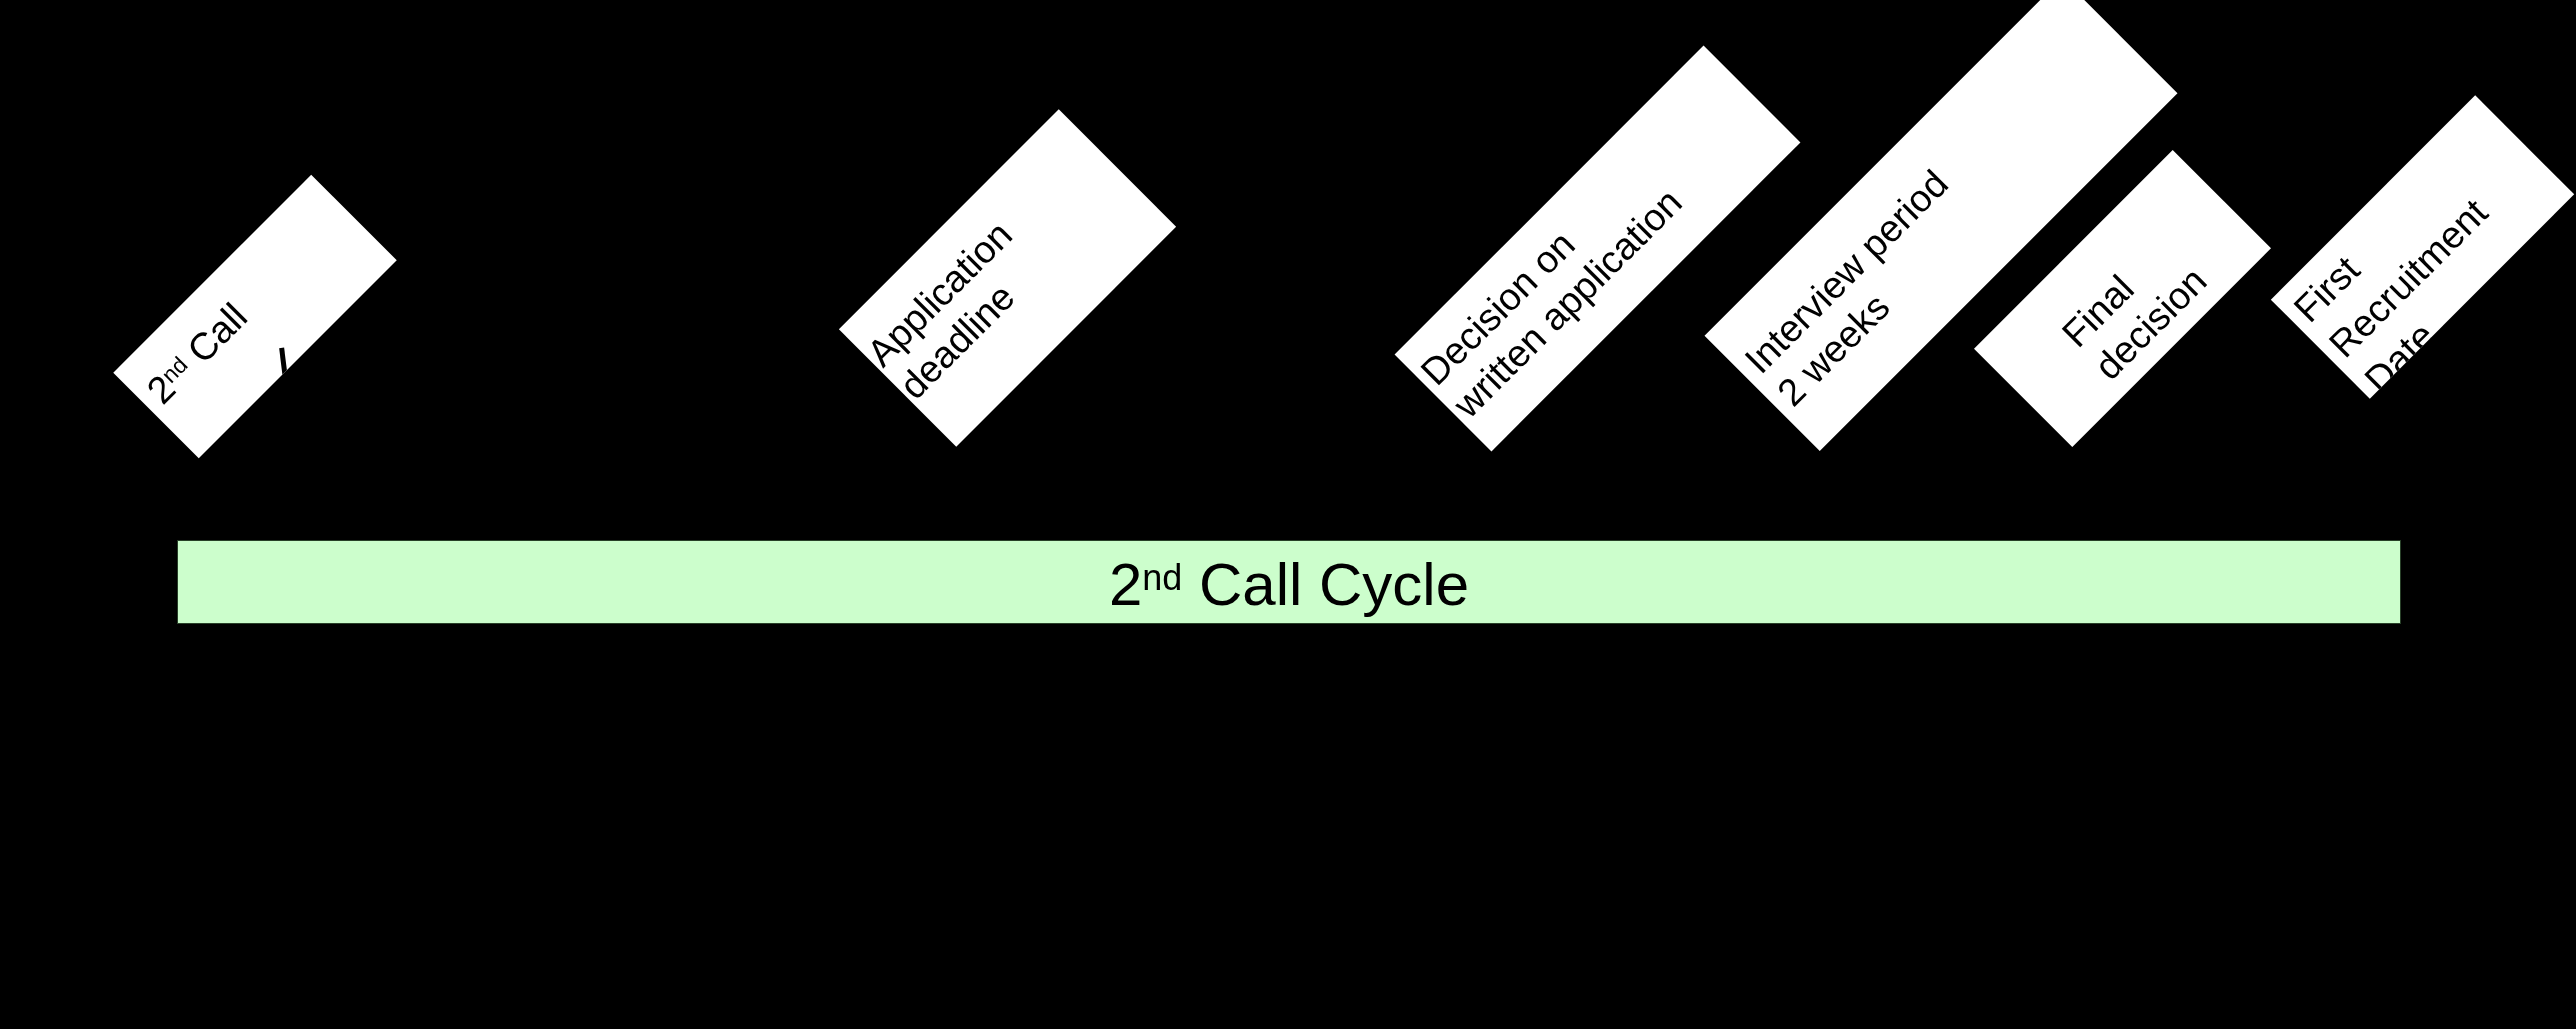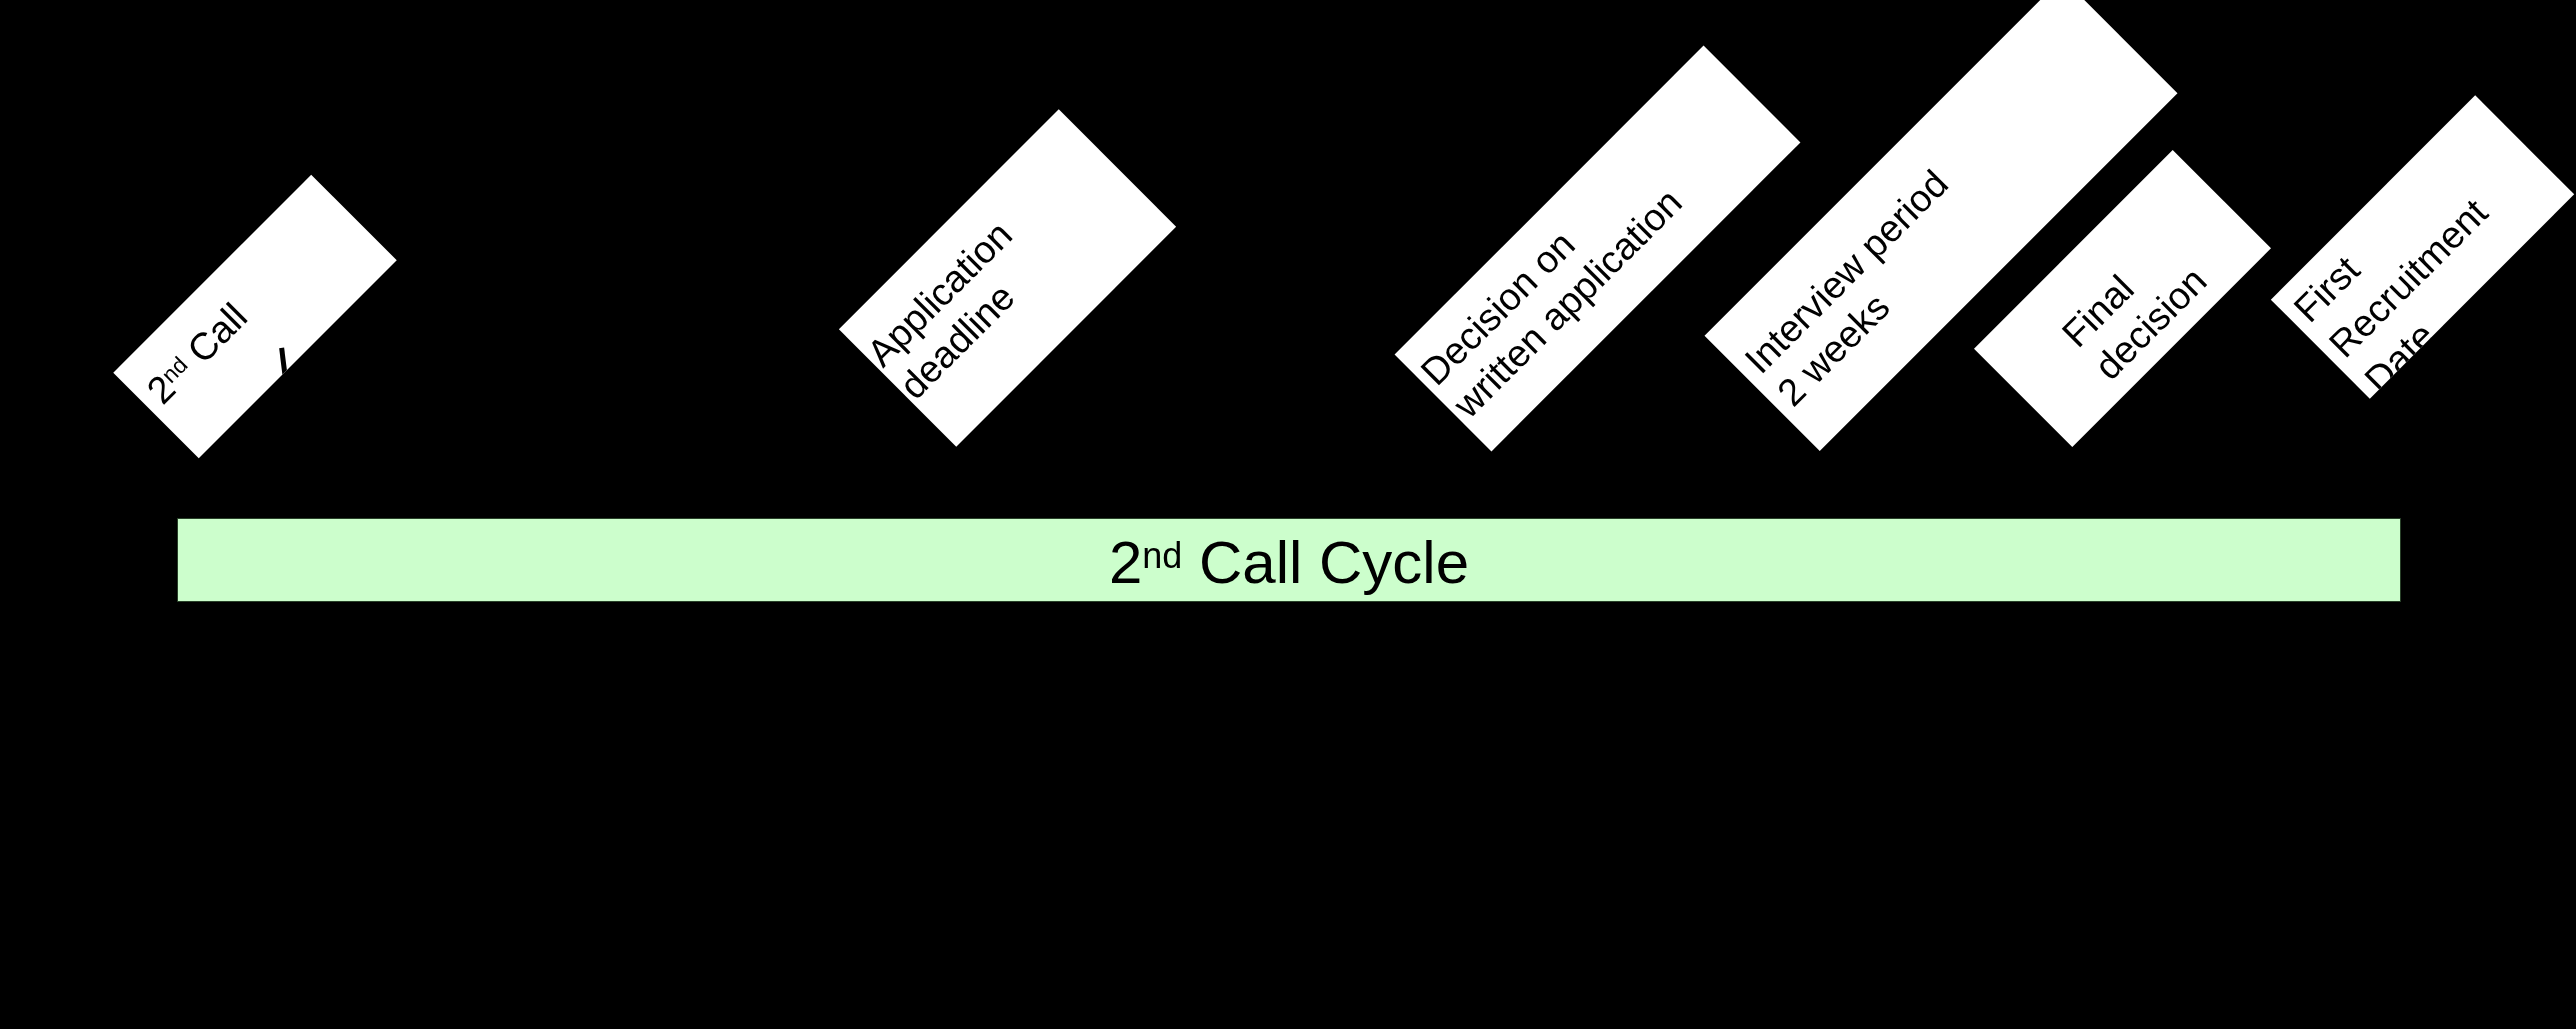"2nd Call Cycle" #cycle-bar { top: 518px -> 540px }
